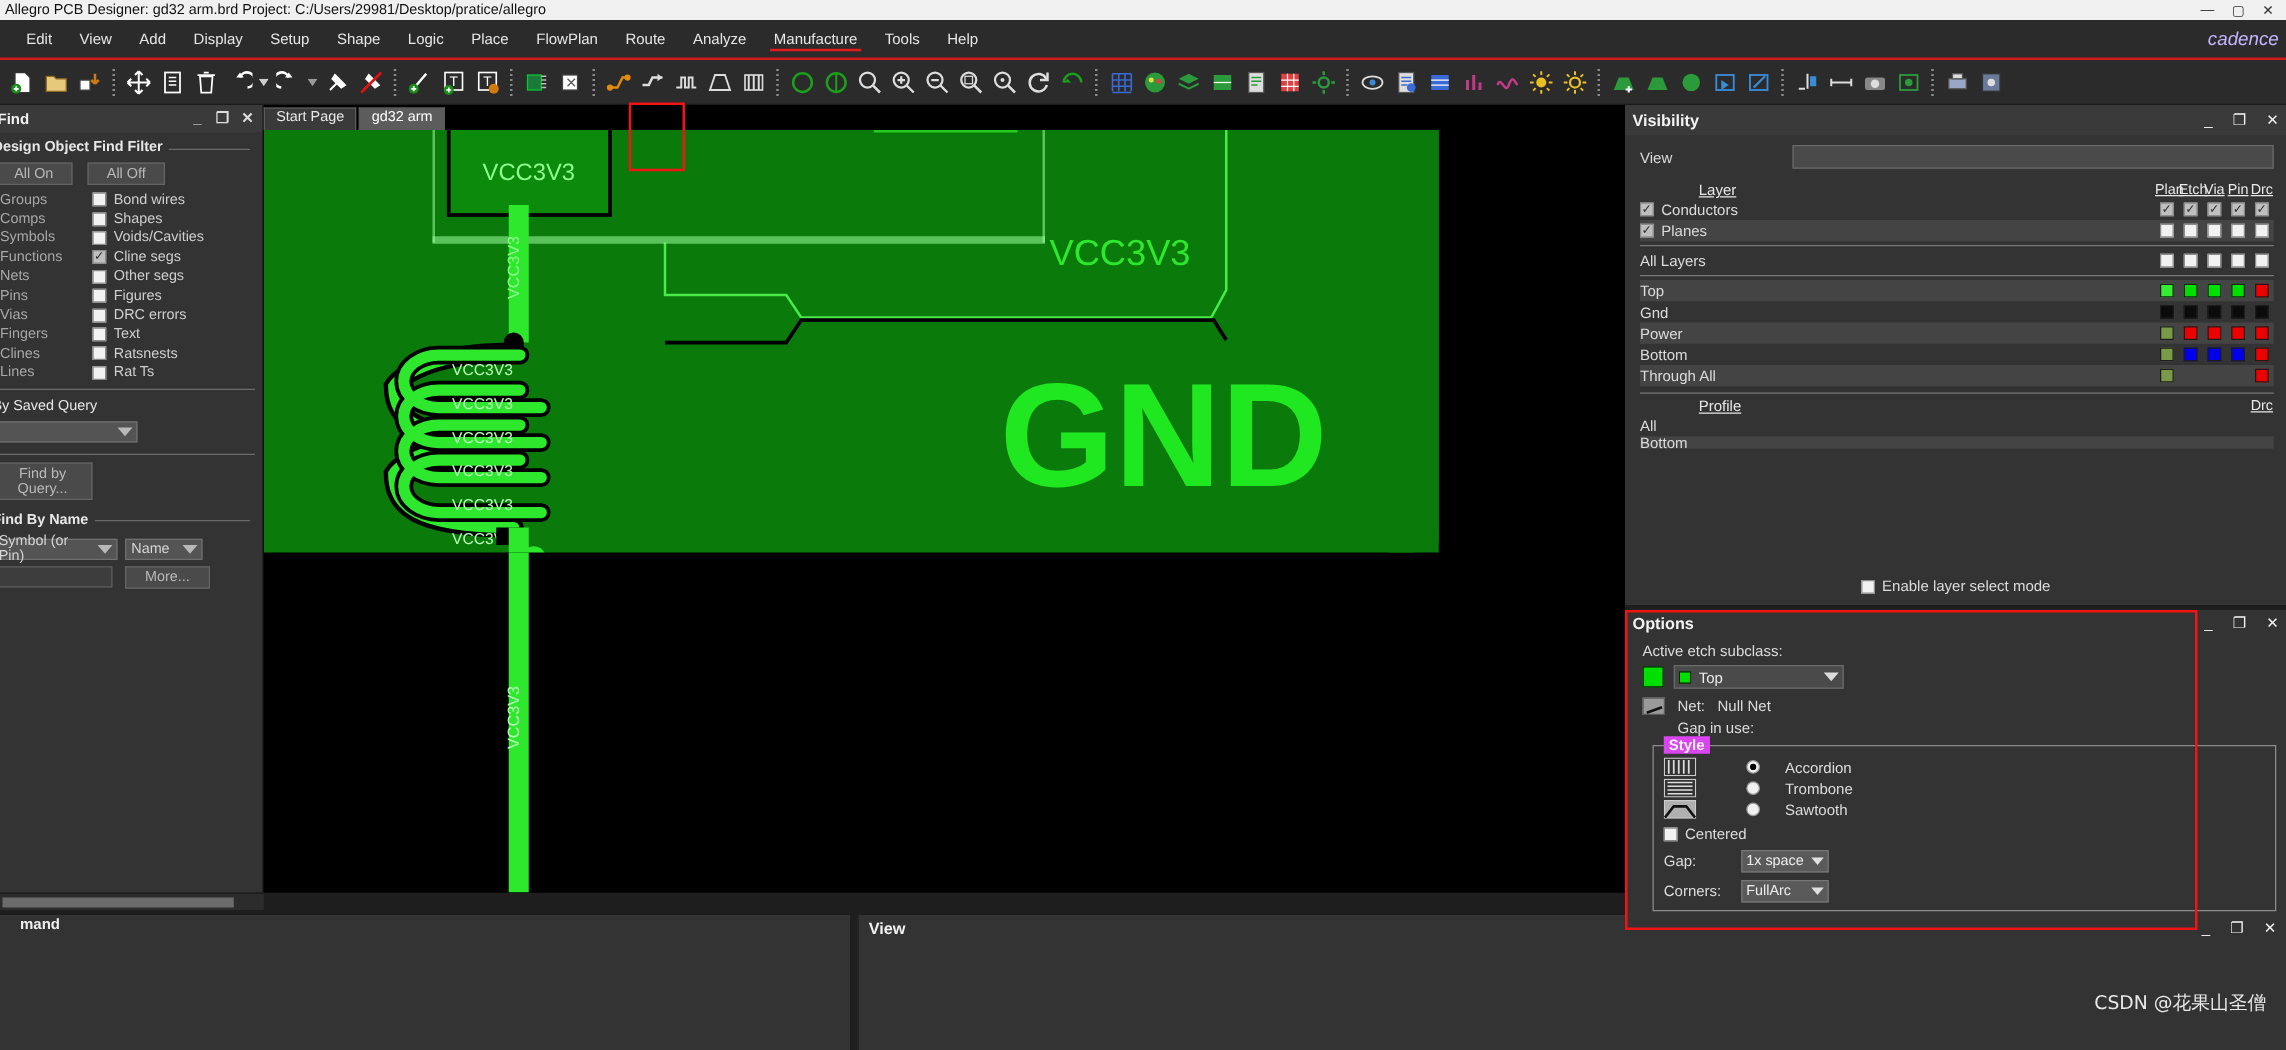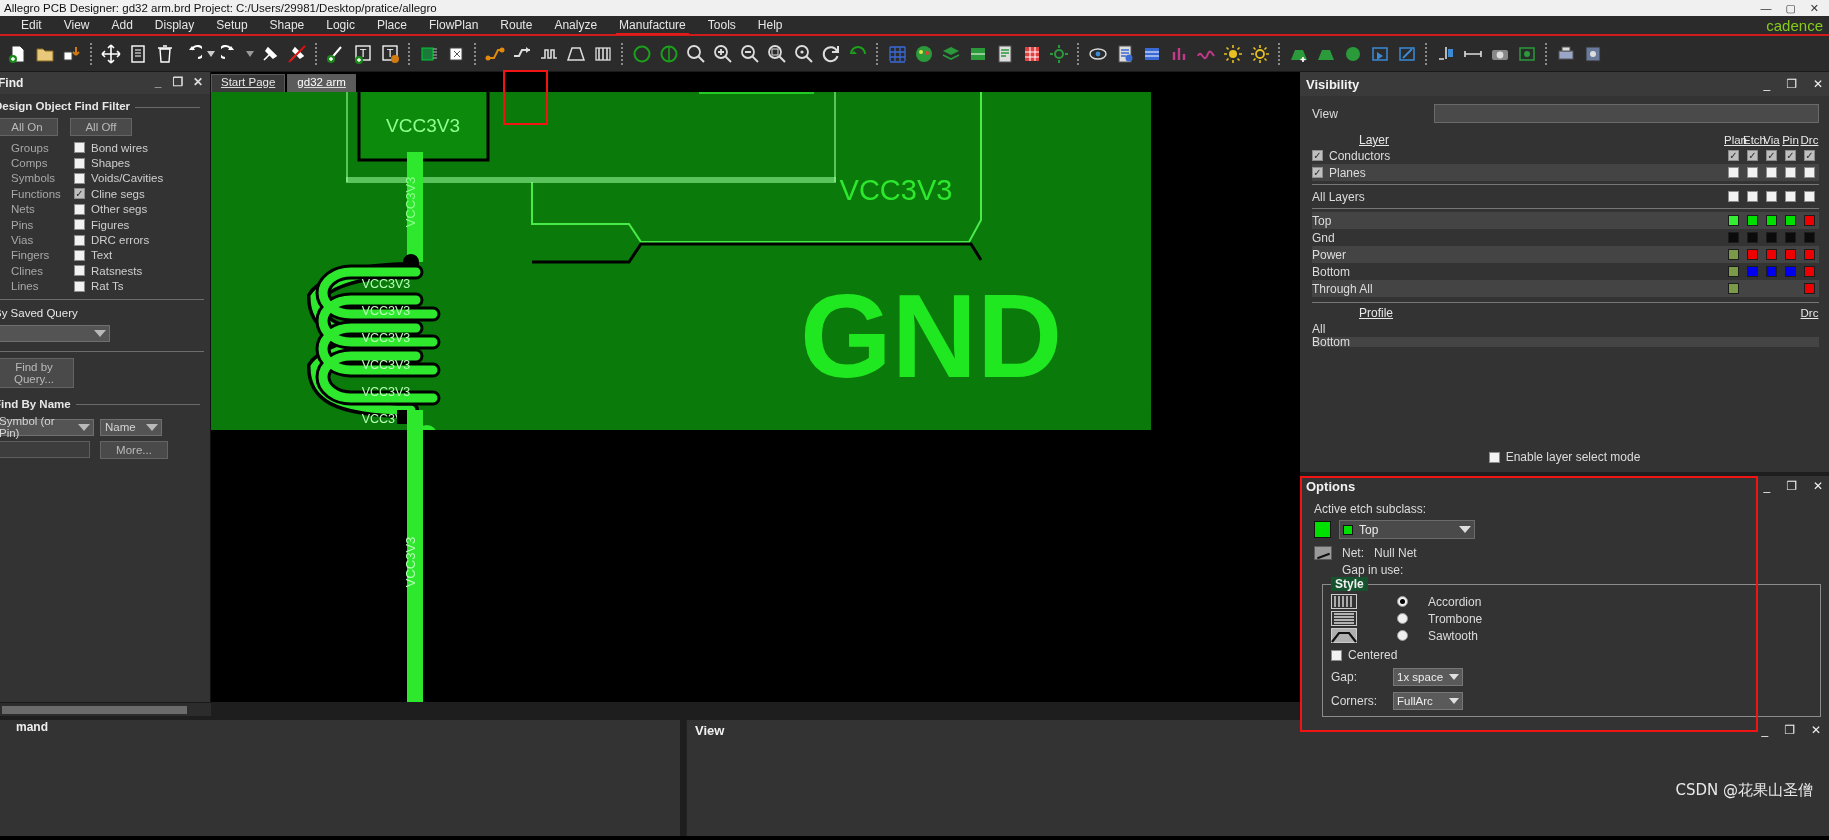"Edit" #menubar { height: 20px -> 32px }
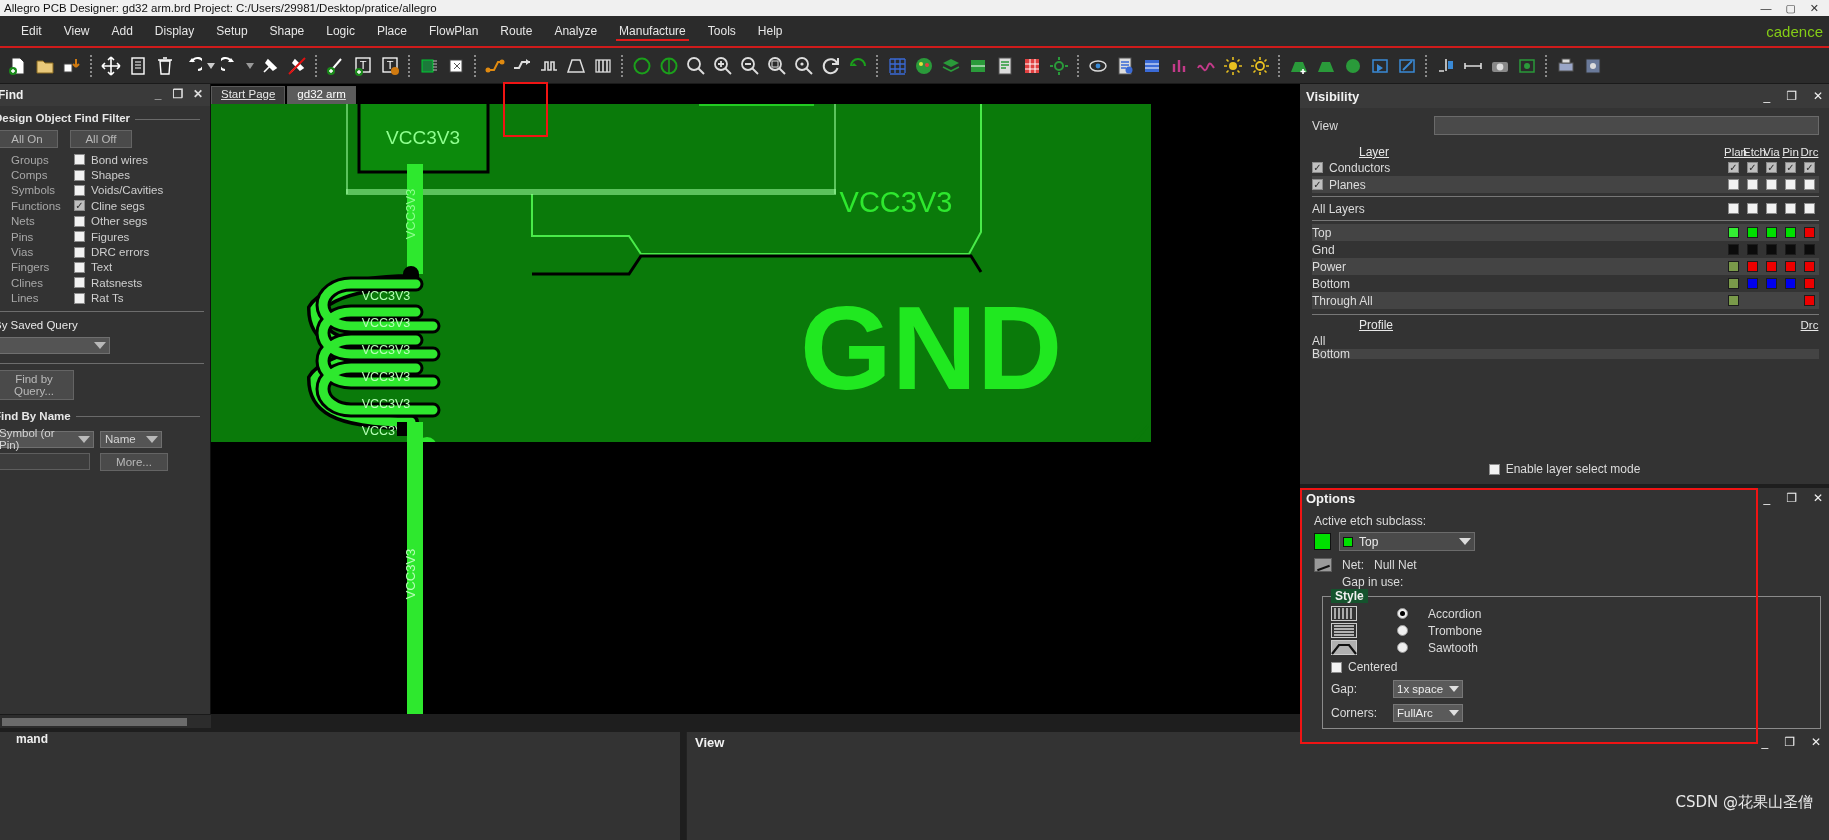"cadence" #cadence-logo { color: #84cc16 -> #c4b5fd; font-style: none -> italic }
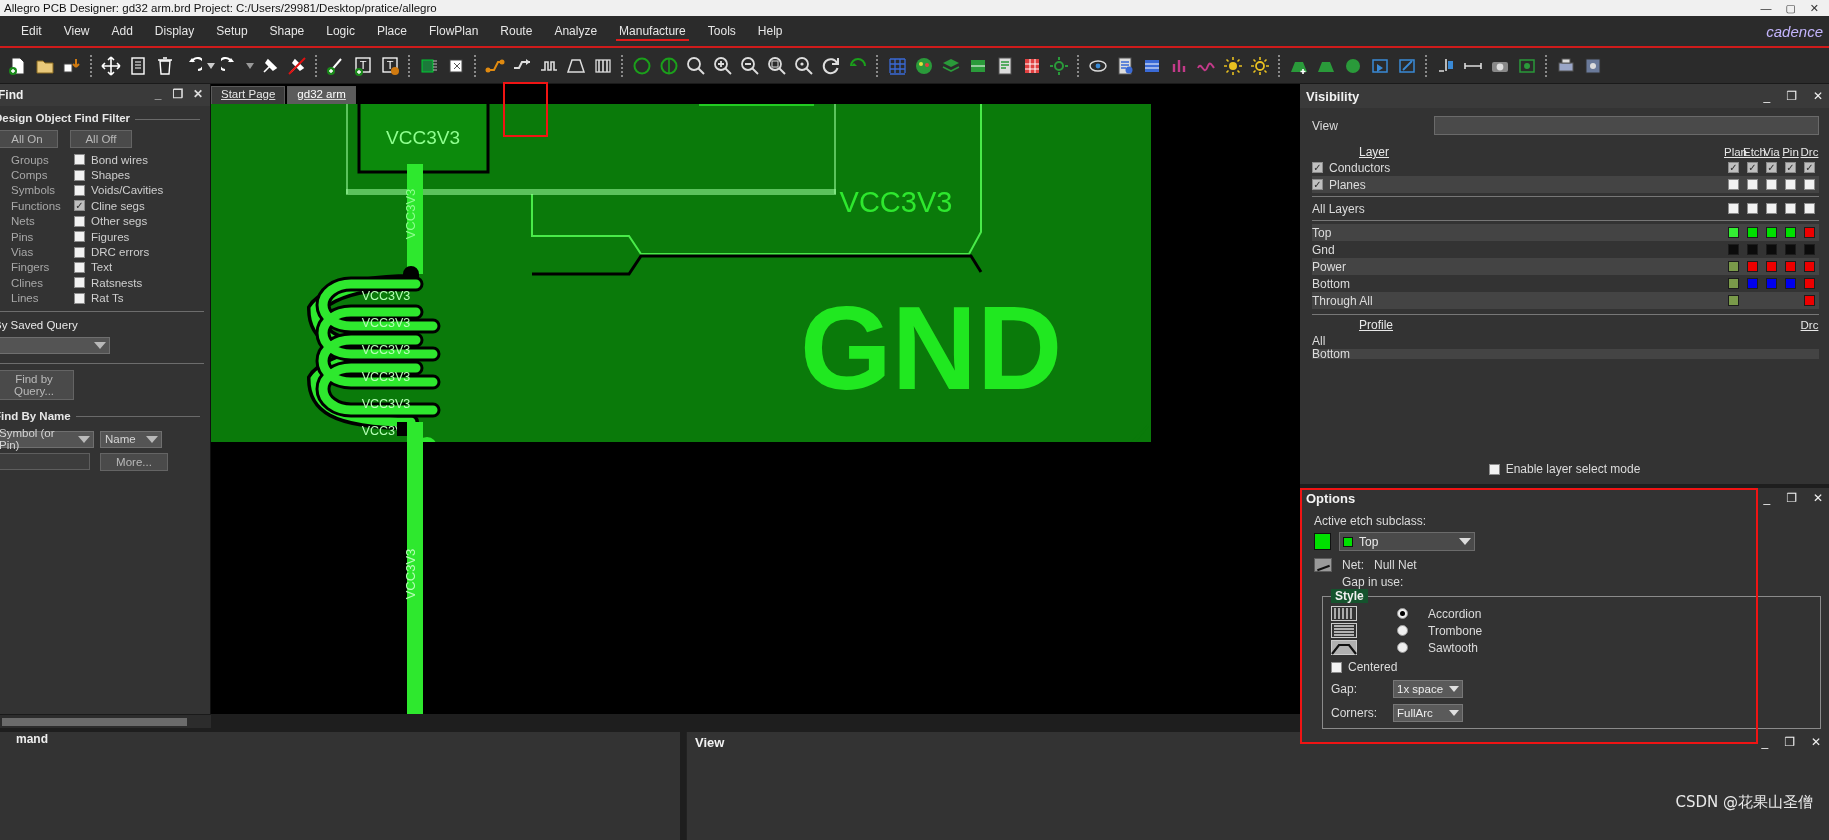"Start Page" #tabs { text-decoration: underline -> none }
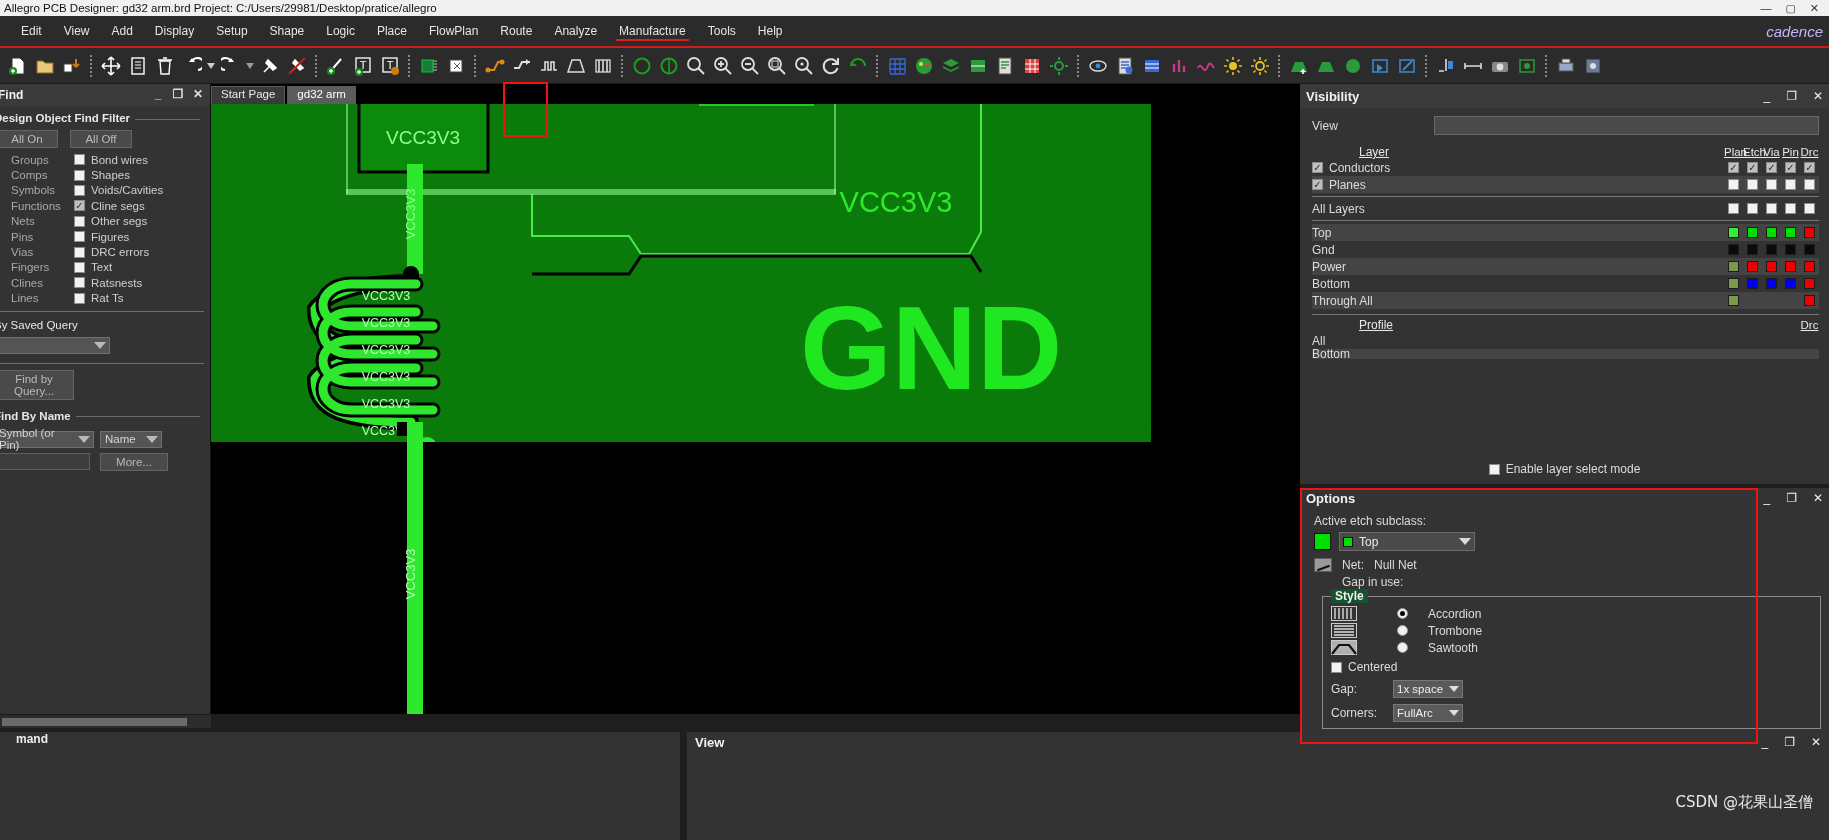"Groups" .col.left { padding-left: 11px -> none }
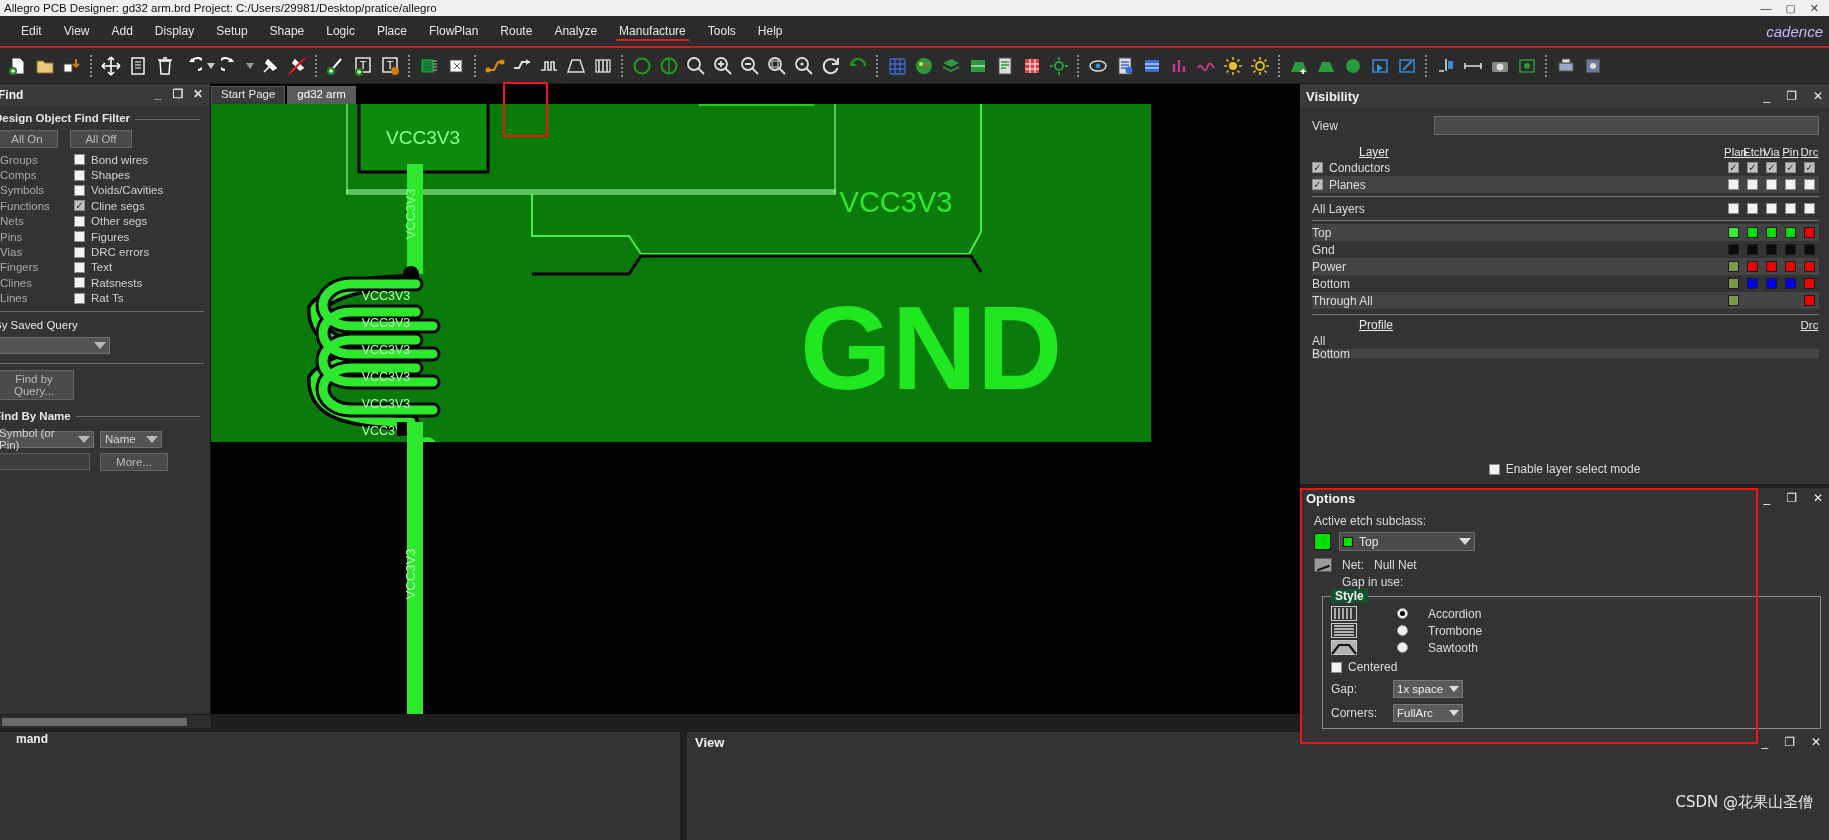"Style" .style-legend { background: #14532d -> #d946ef }
